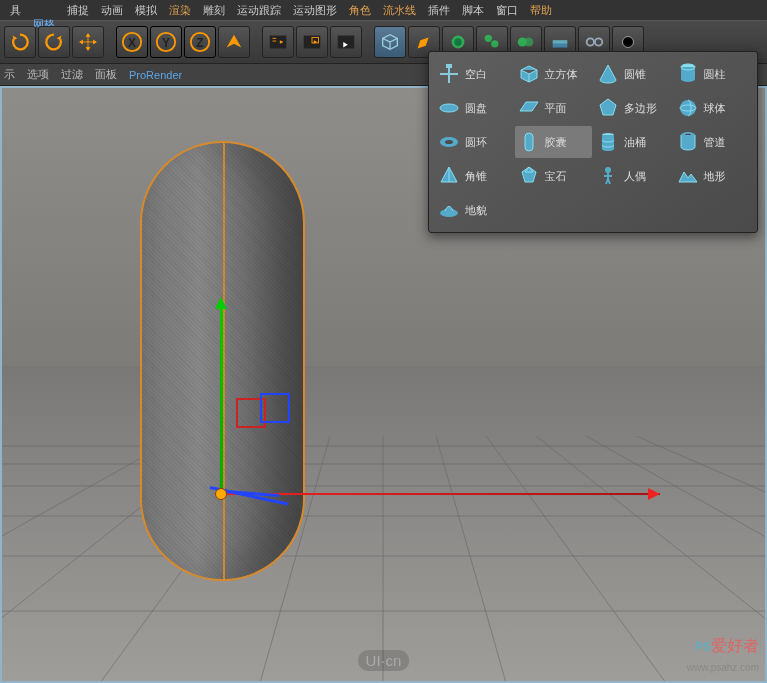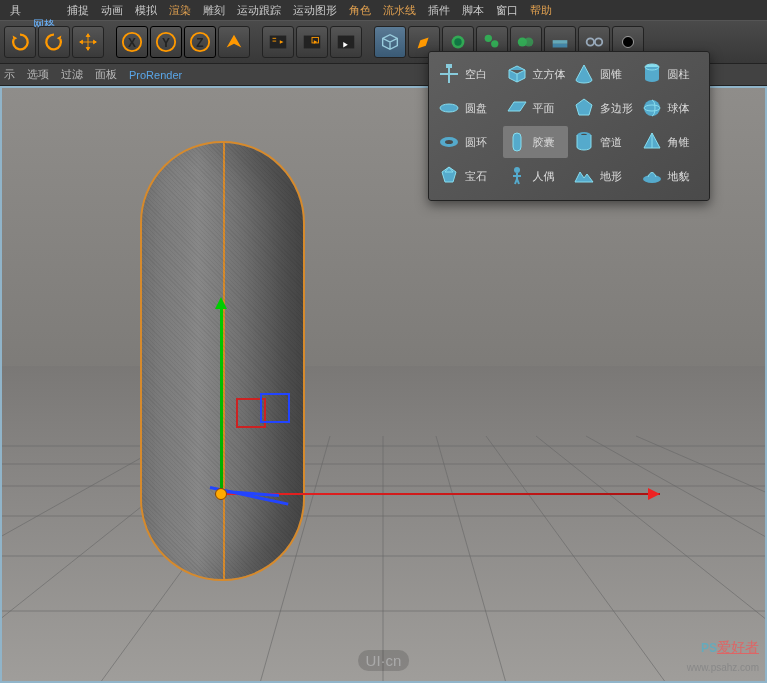"空白" .popup { width: 282px -> 330px }
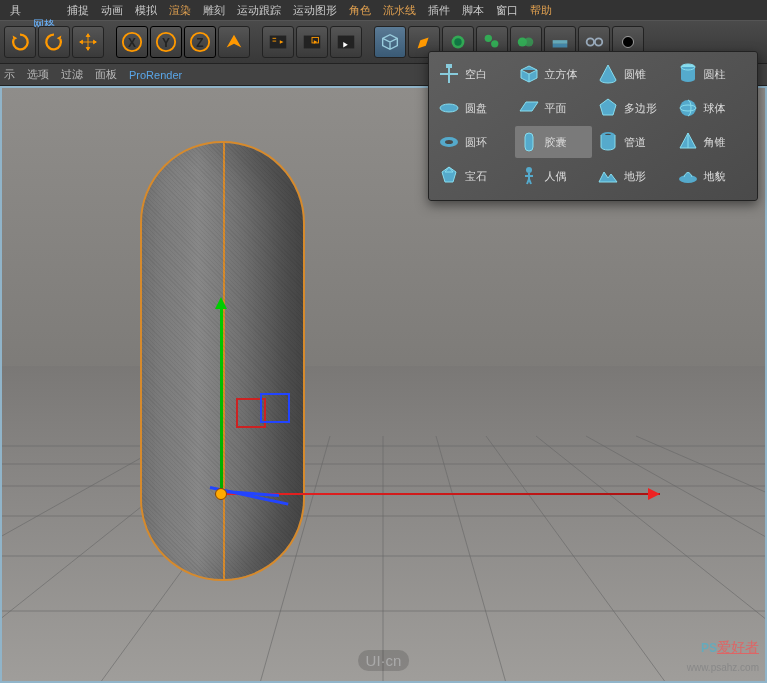"油桶" div.pitem { html: none -> <div> <span> <svg> <ellipse></ellipse> <path></path> <path></path> </svg> </span> <span>油桶</span> </div> }
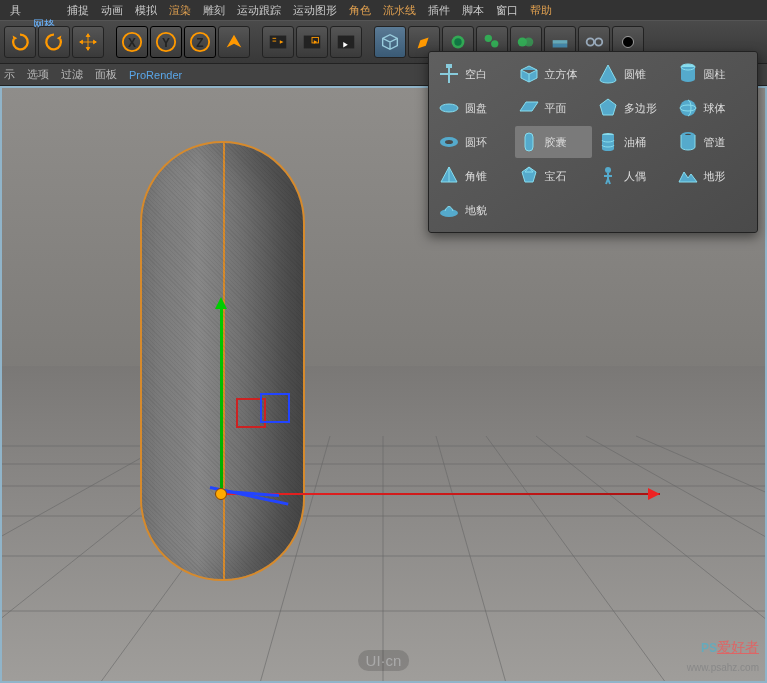"爱好者" .wm2 .b { font-size: 14px -> 16px; text-decoration: underline -> none }
